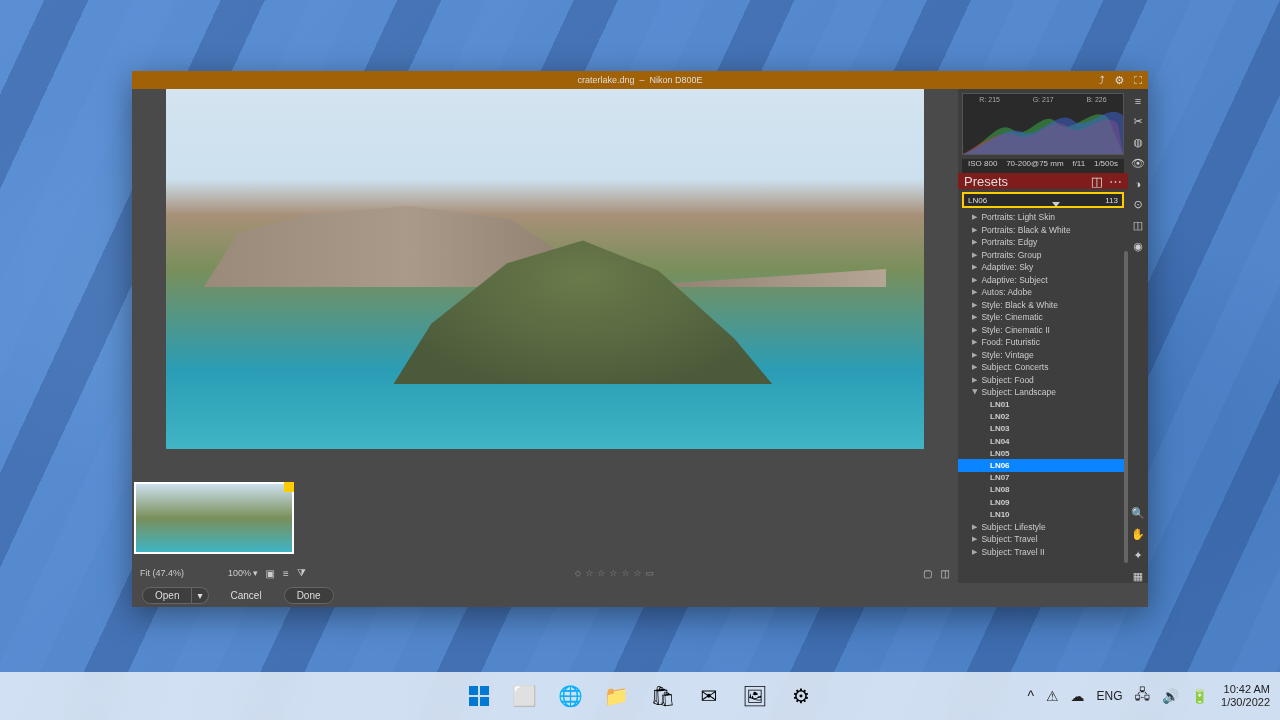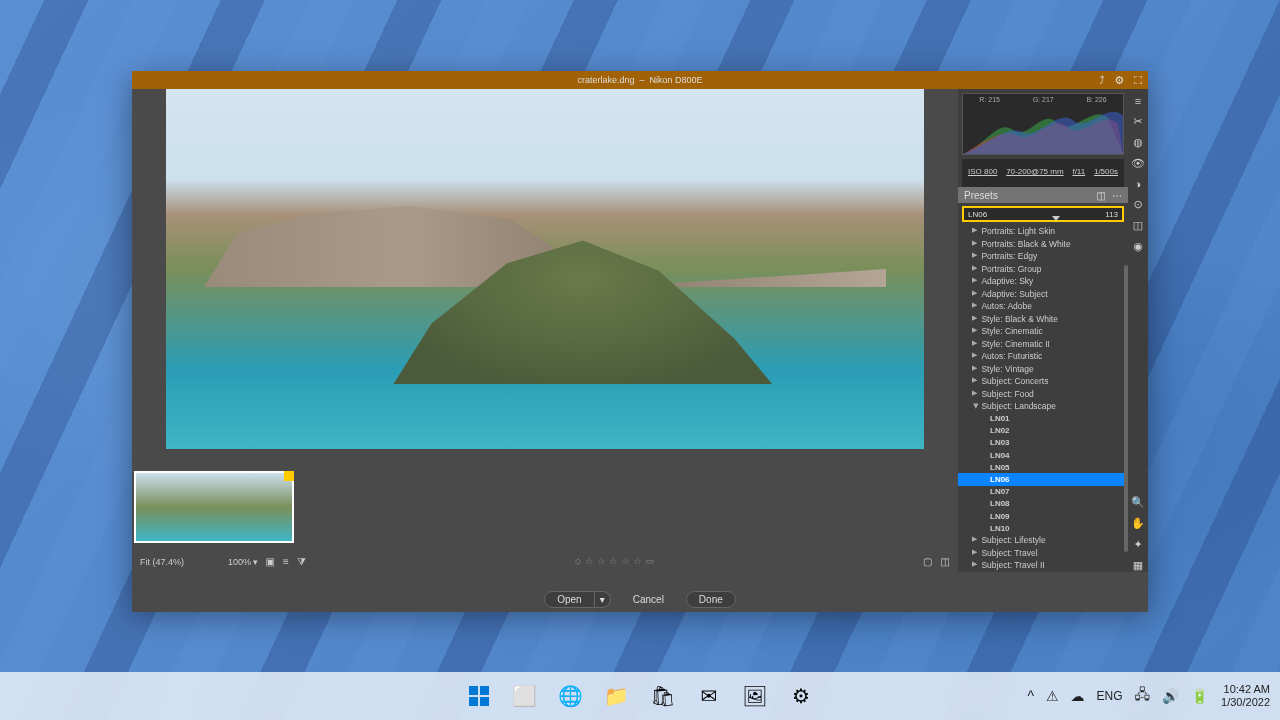"ISO 800" .meta-row { height: 28px -> 14px; padding: 8px 6px -> 0 6px; text-decoration: underline -> none }
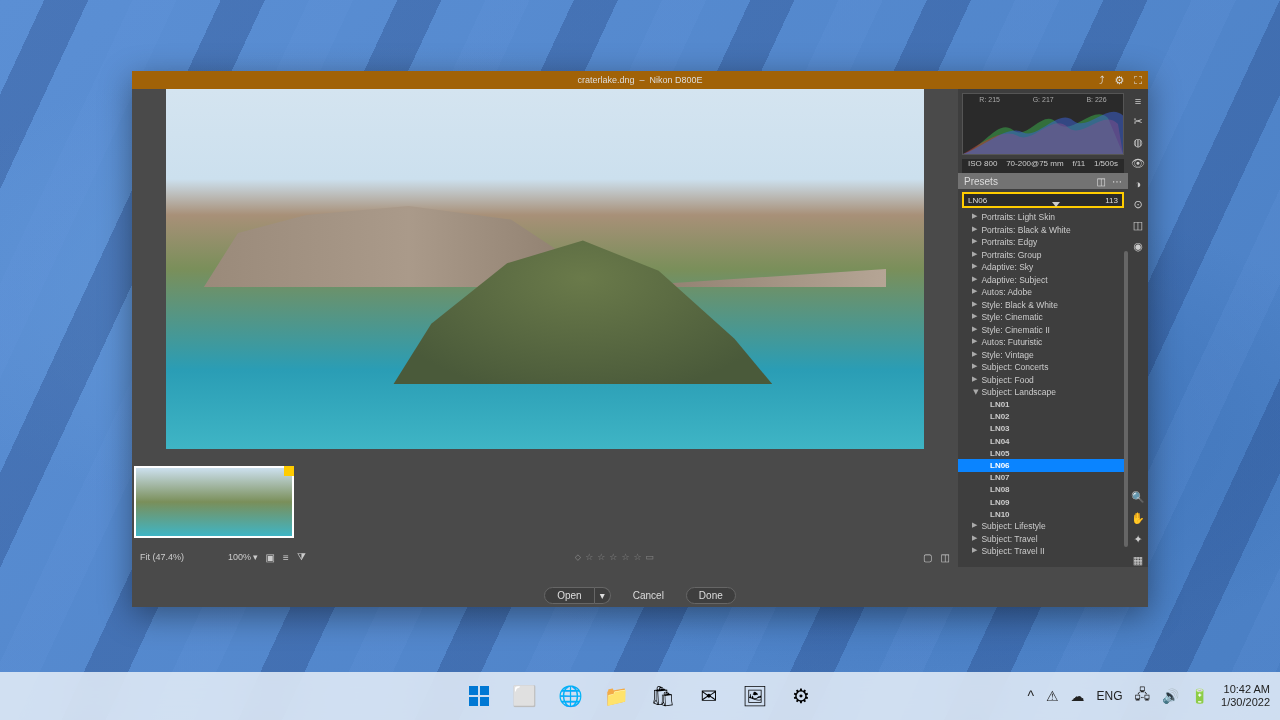"Presets" .panel-header { background: #737373 -> #7f1d1d; font-size: 10px -> 13px }
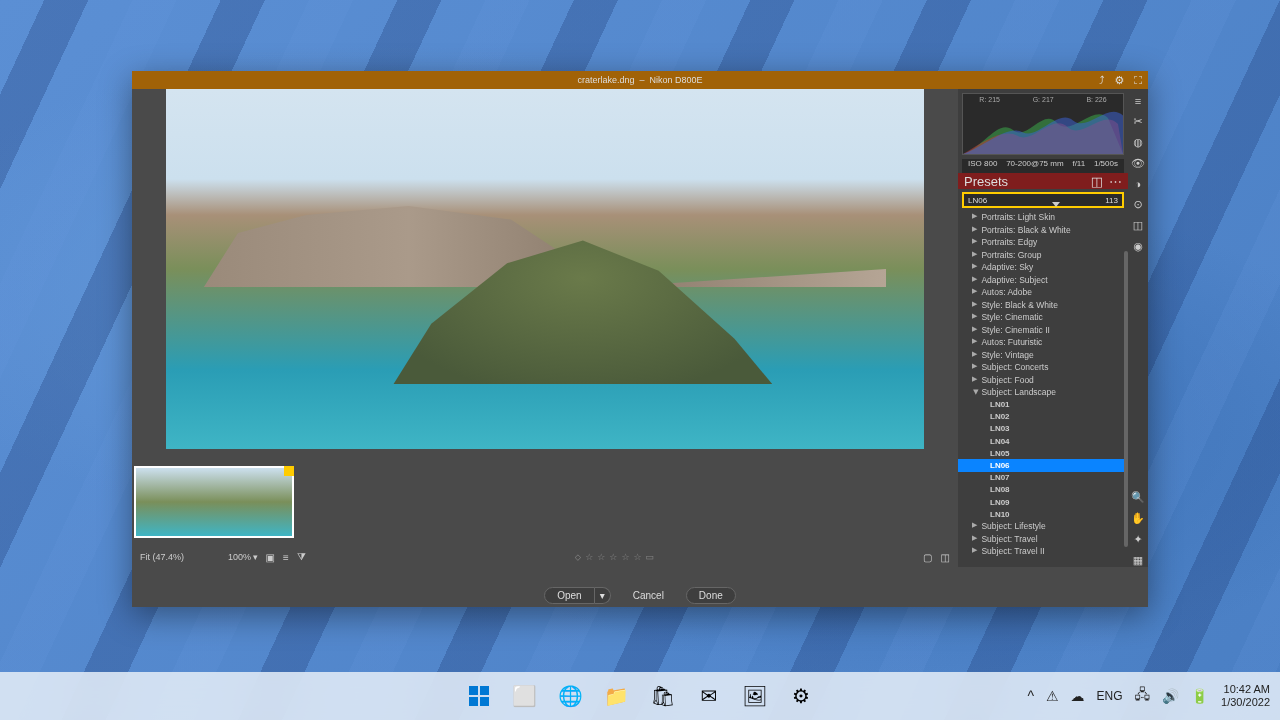"Portraits: Light Skin" .preset-item { align-items: none -> center }
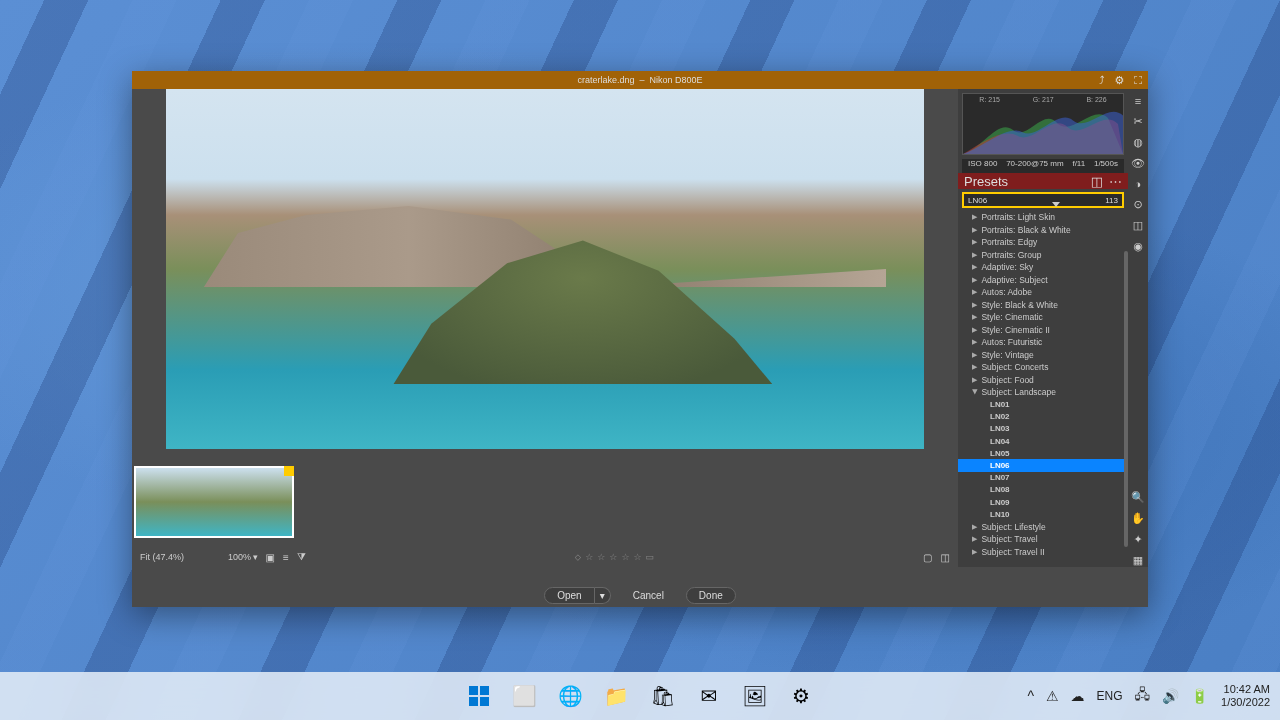"Autos: Futuristic" span { text: Autos -> Food }
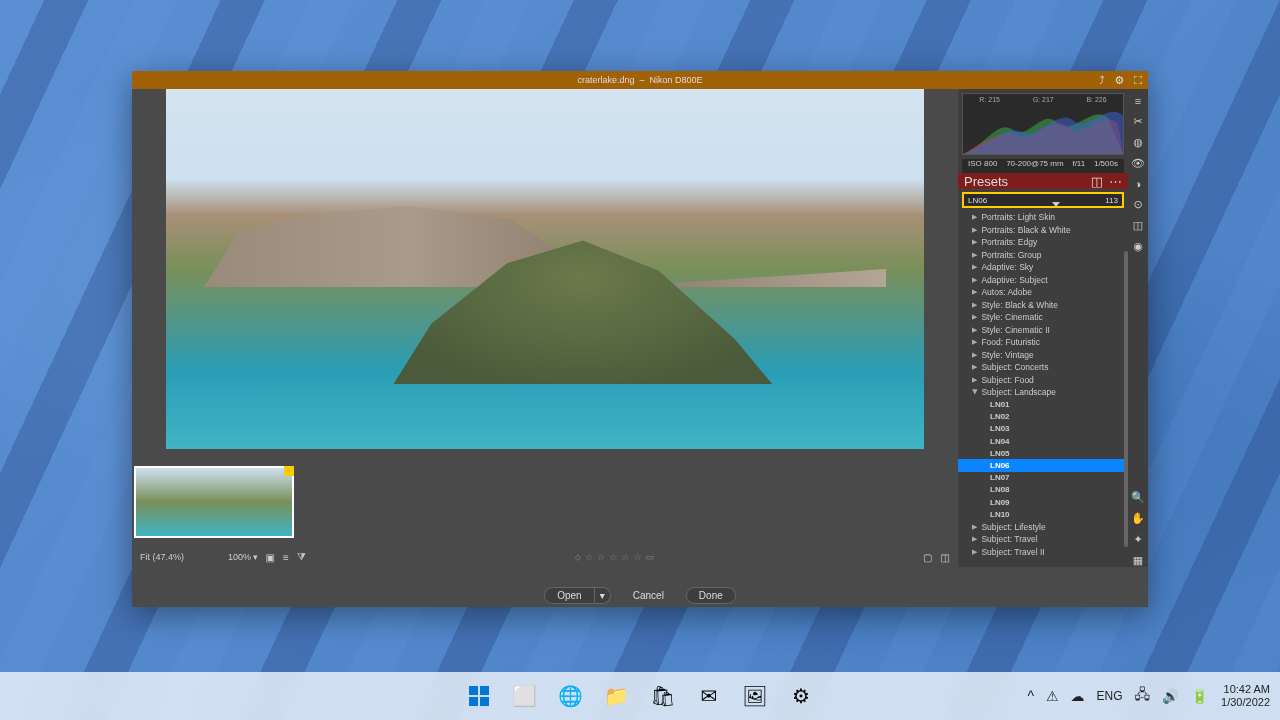"Open" .footer { justify-content: center -> flex-start; margin-top: 16px -> none }
